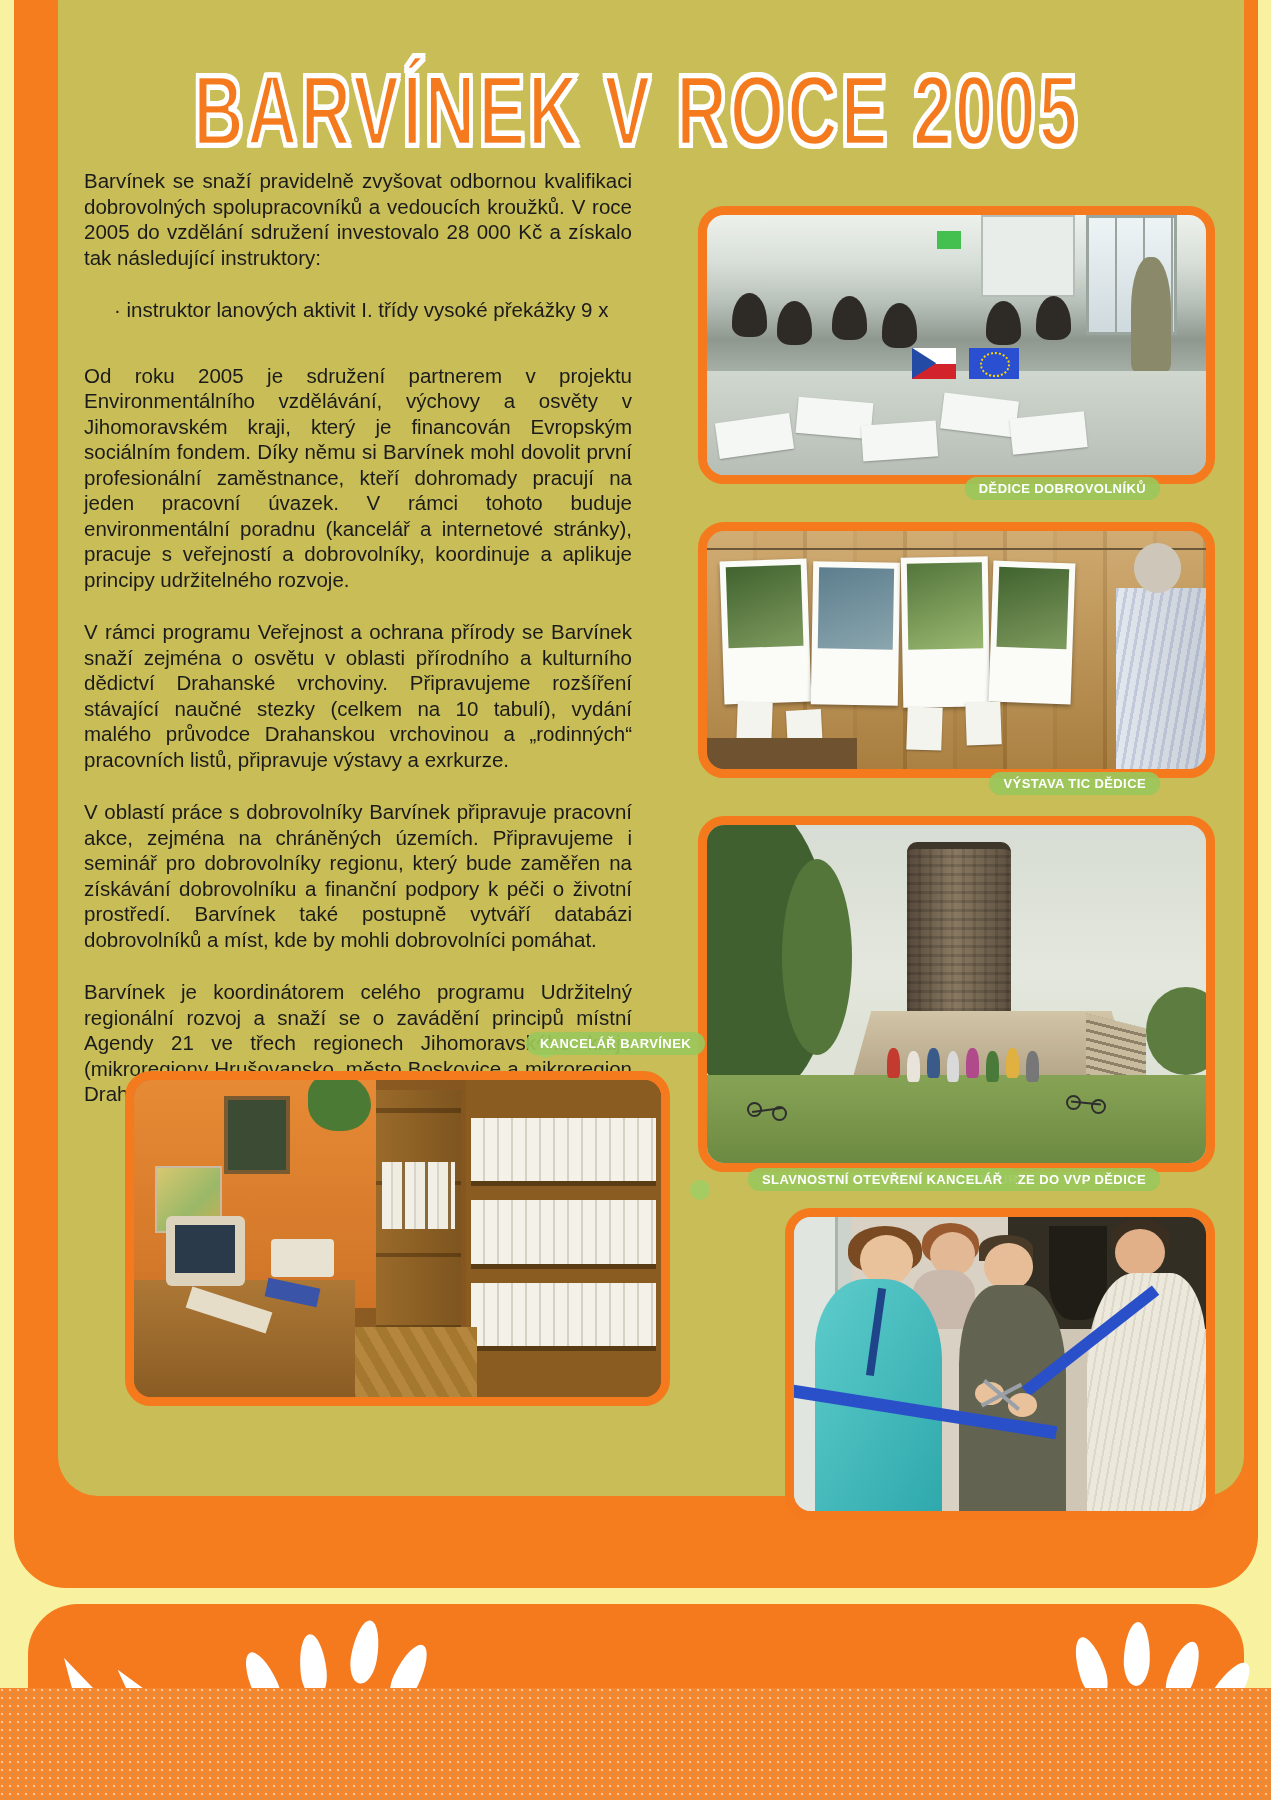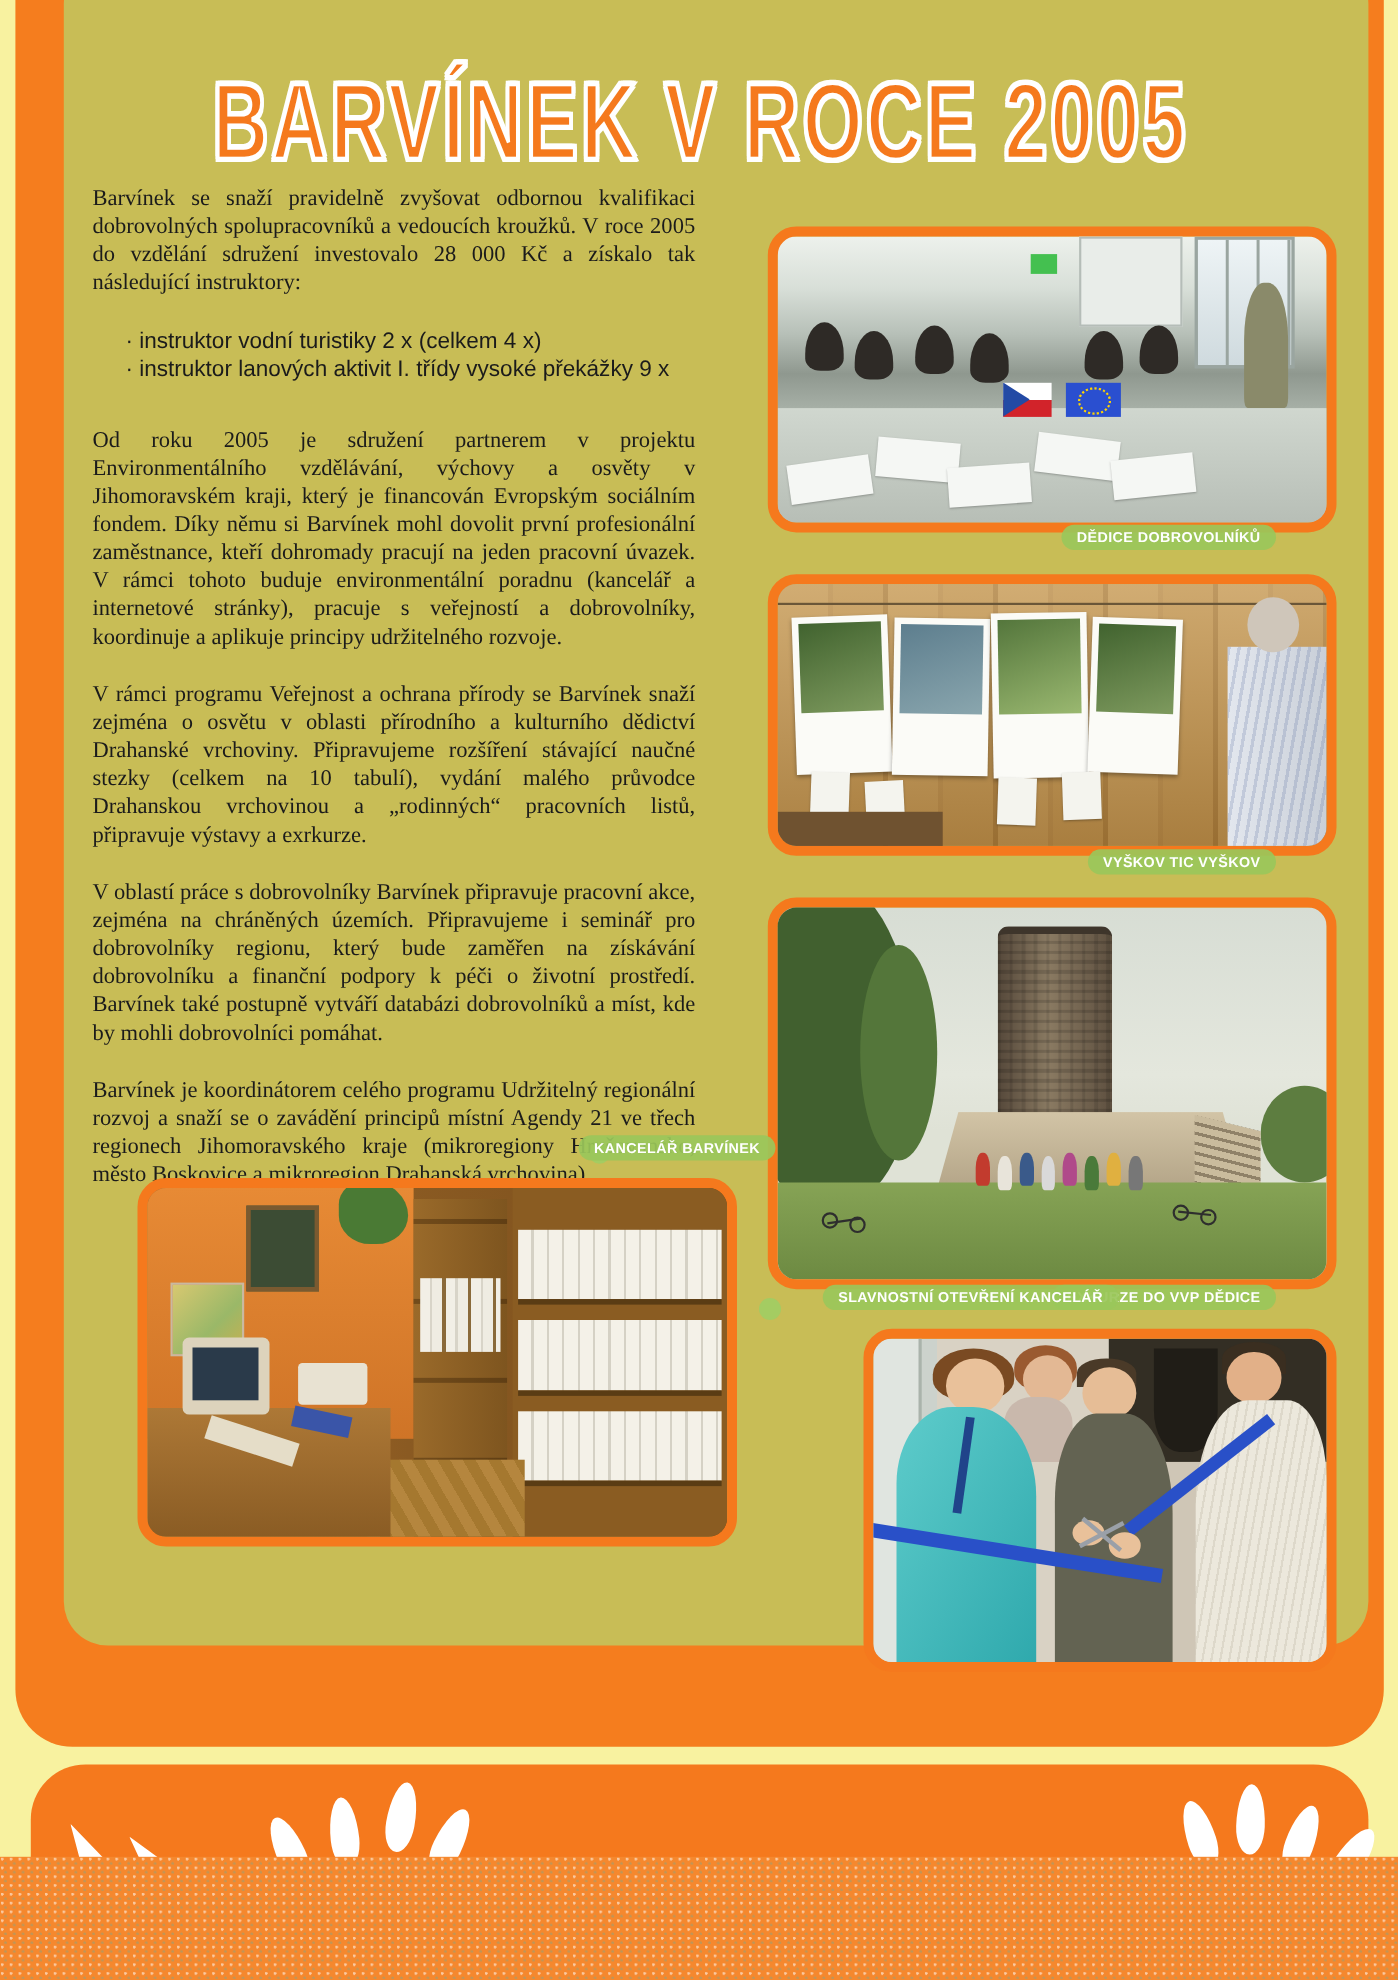"Barvínek se snaží pravidelně zvyšovat" .text-col p { font-family: Liberation Serif, serif -> none }
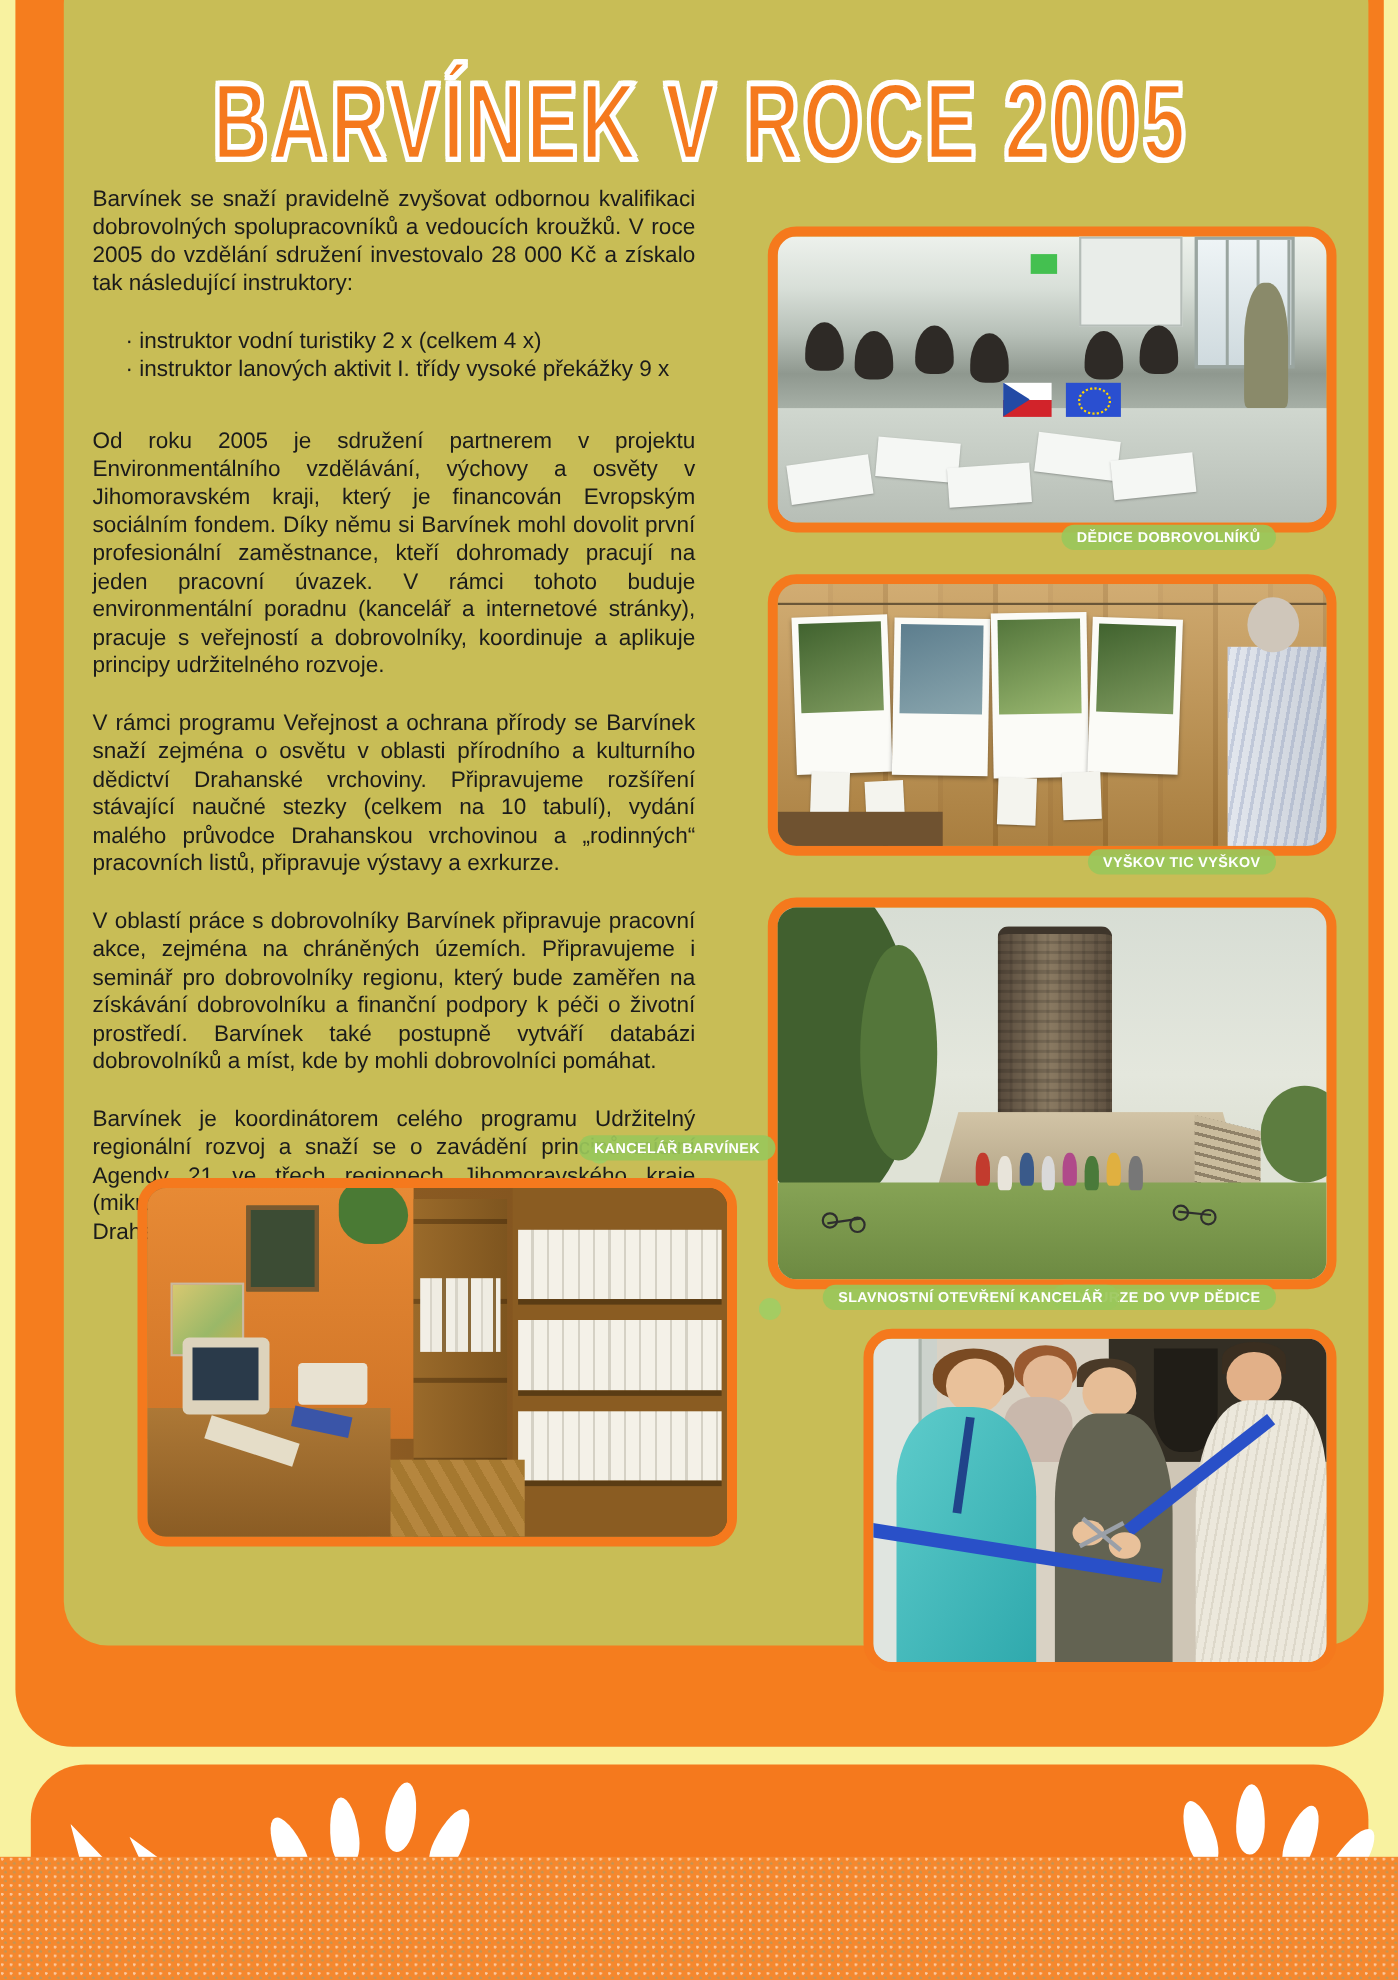"· instruktor vodní turistiky 2" li { html: <li>· instruktor vodní turistiky 2 x (celkem 4 x)</li> -> none }
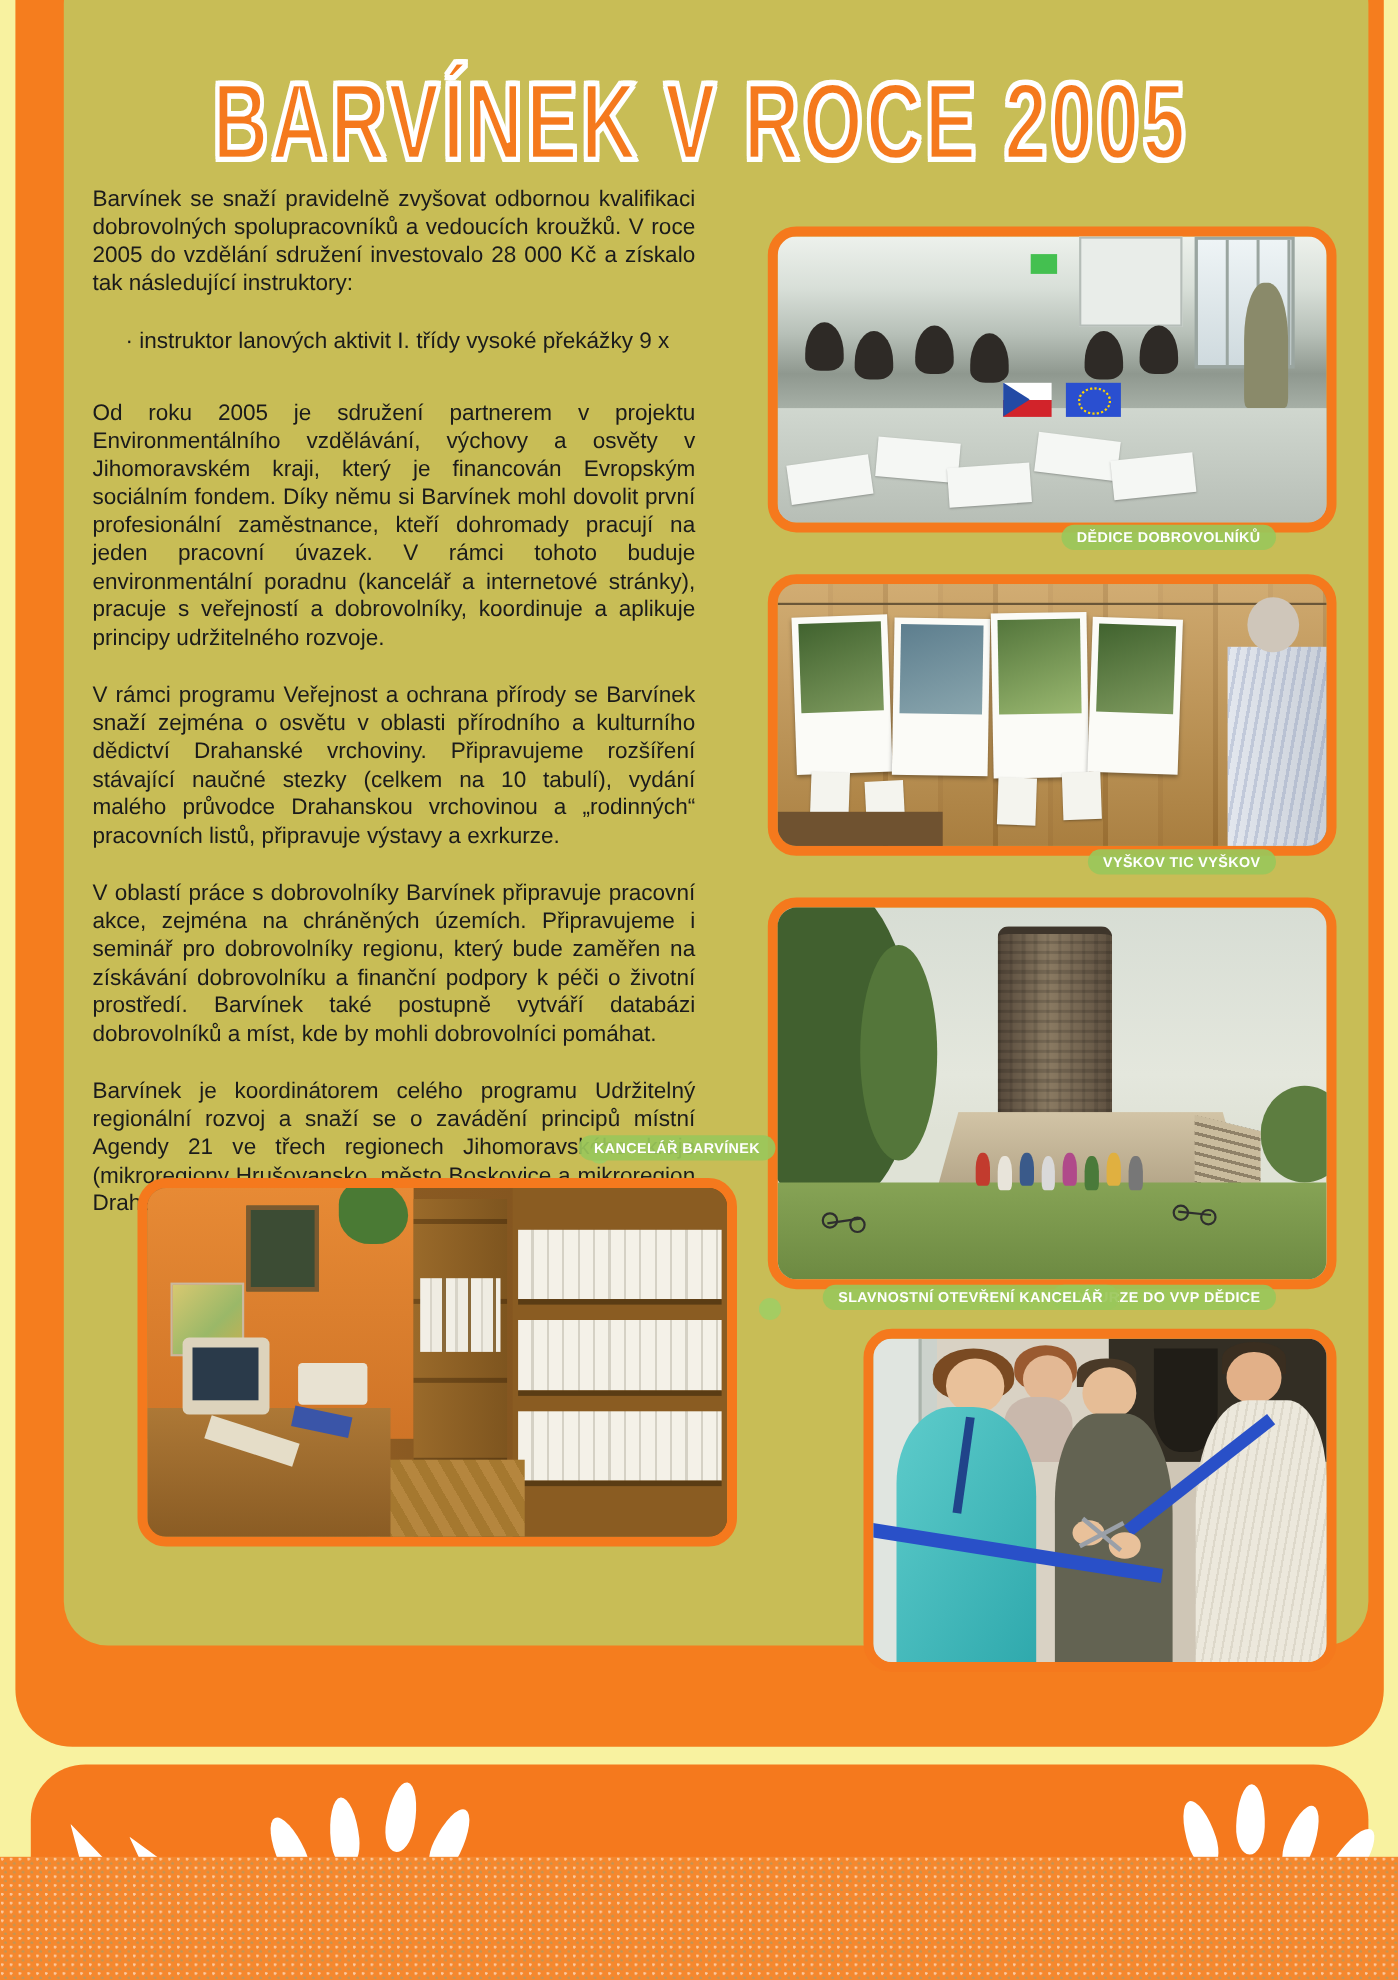"VYŠKOV TIC VYŠKOV" div.badge { text: VYŠKOV TIC VYŠKOV -> VÝSTAVA TIC DĚDICE }
